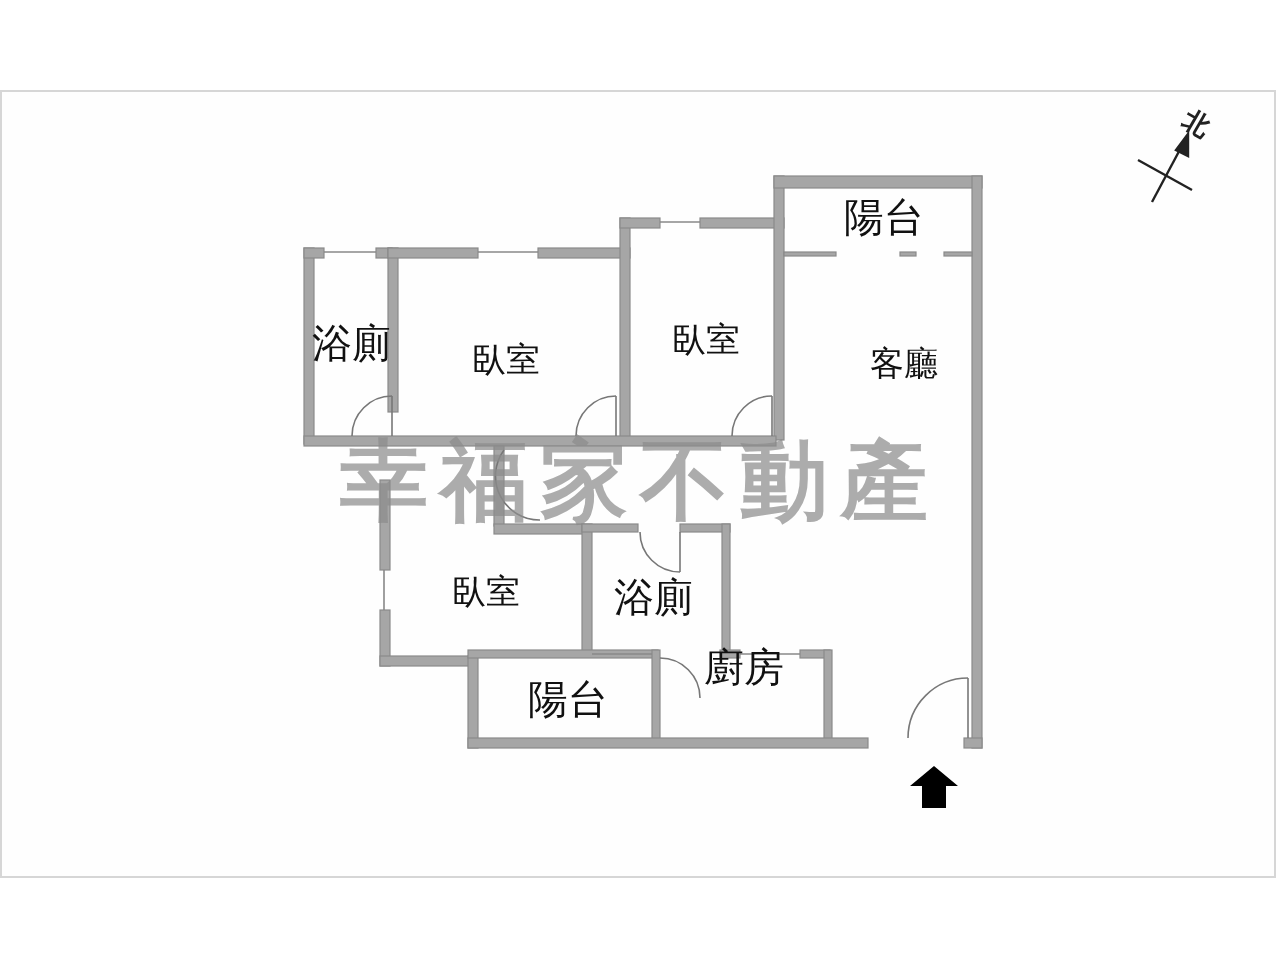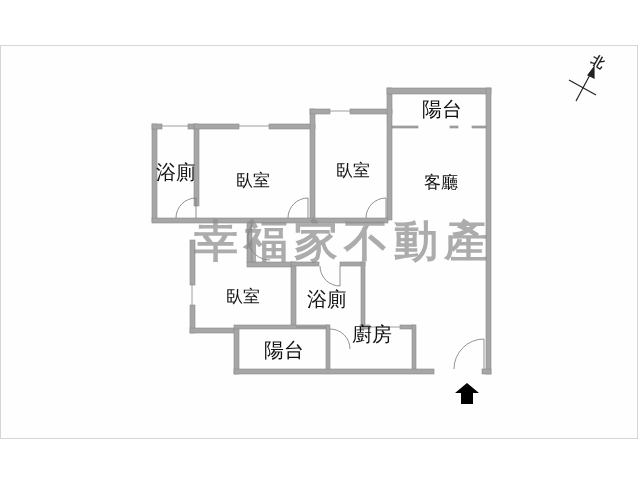"客廳" div.label { left: 441px -> 452px }
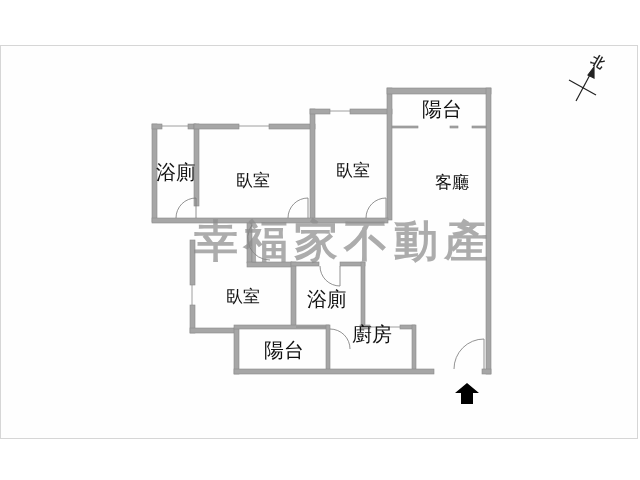"幸福家不動產" .watermark { margin-left: 24px -> none }
